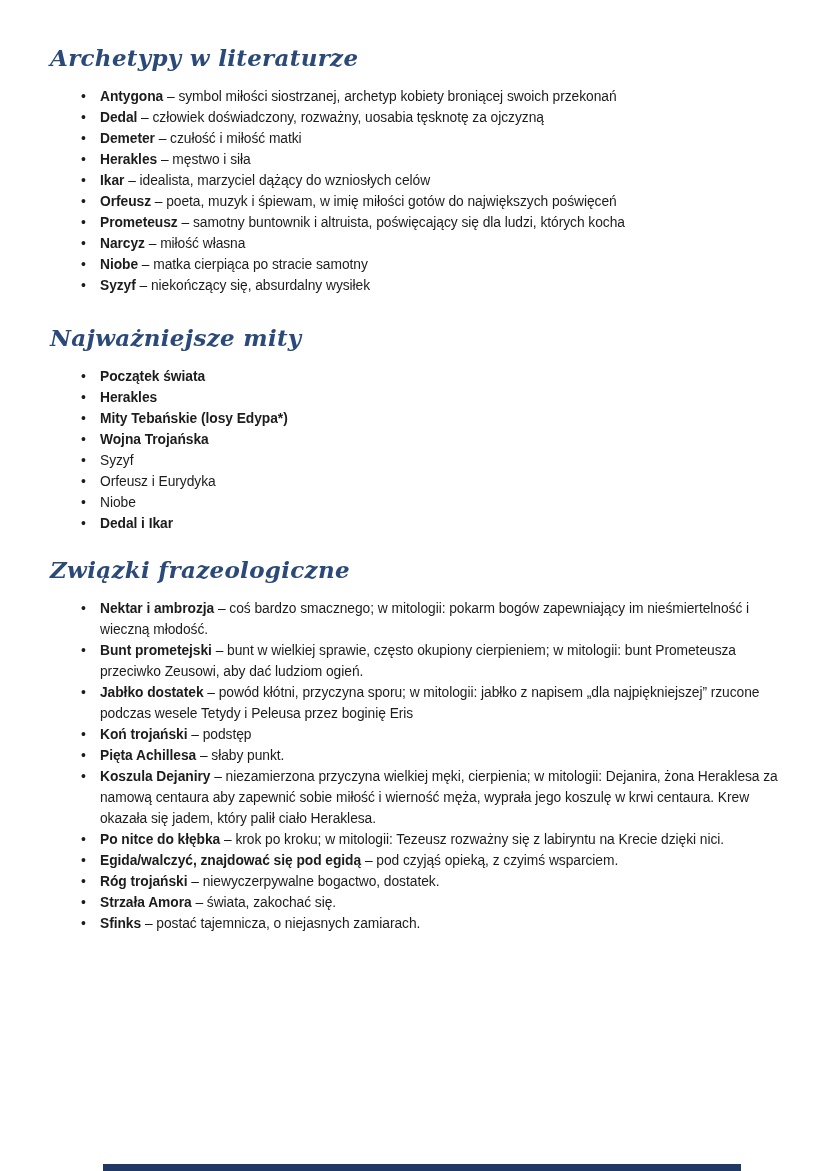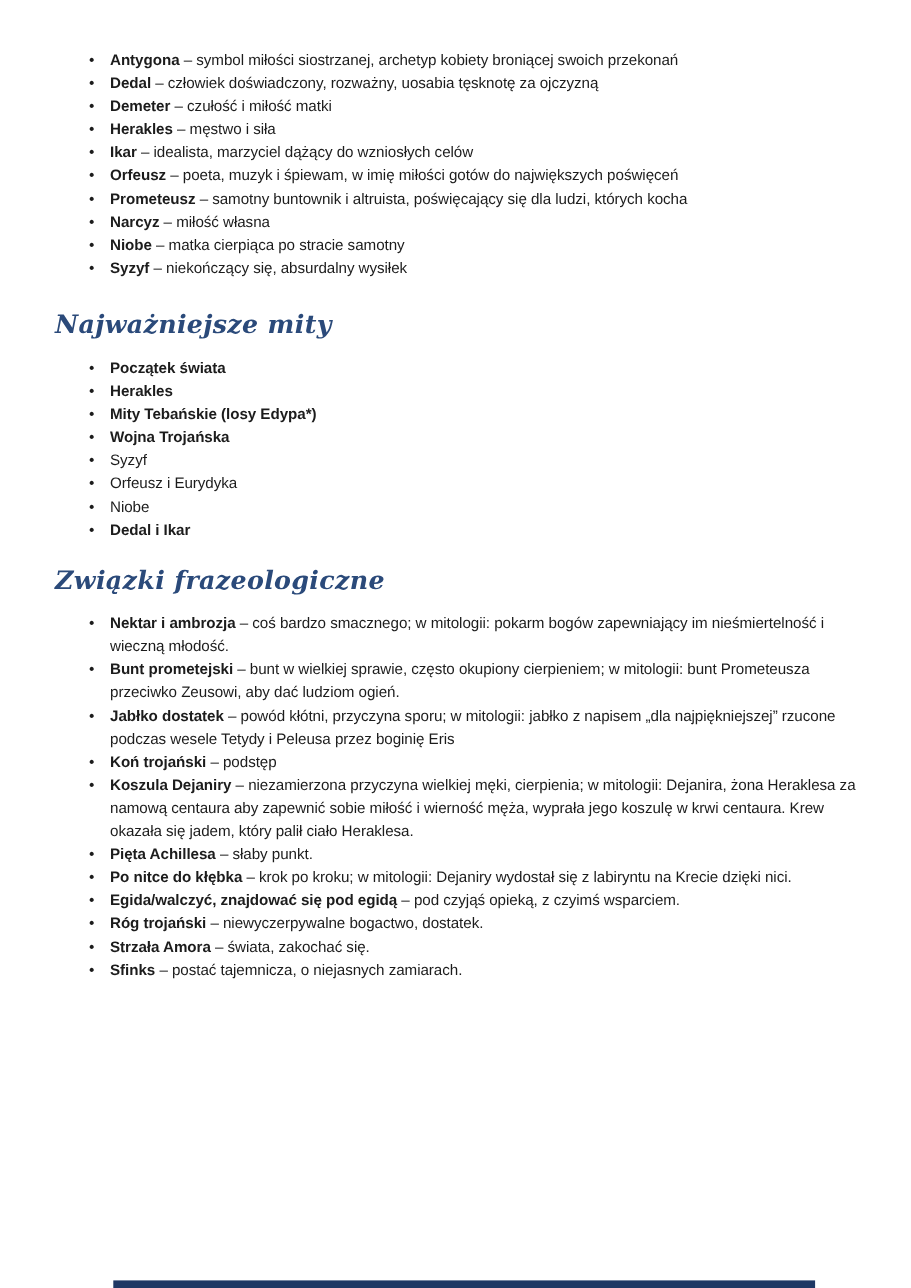"Archetypy w literaturze" h2.script-heading { html: none -> <h2>Archetypy w literaturze</h2> }
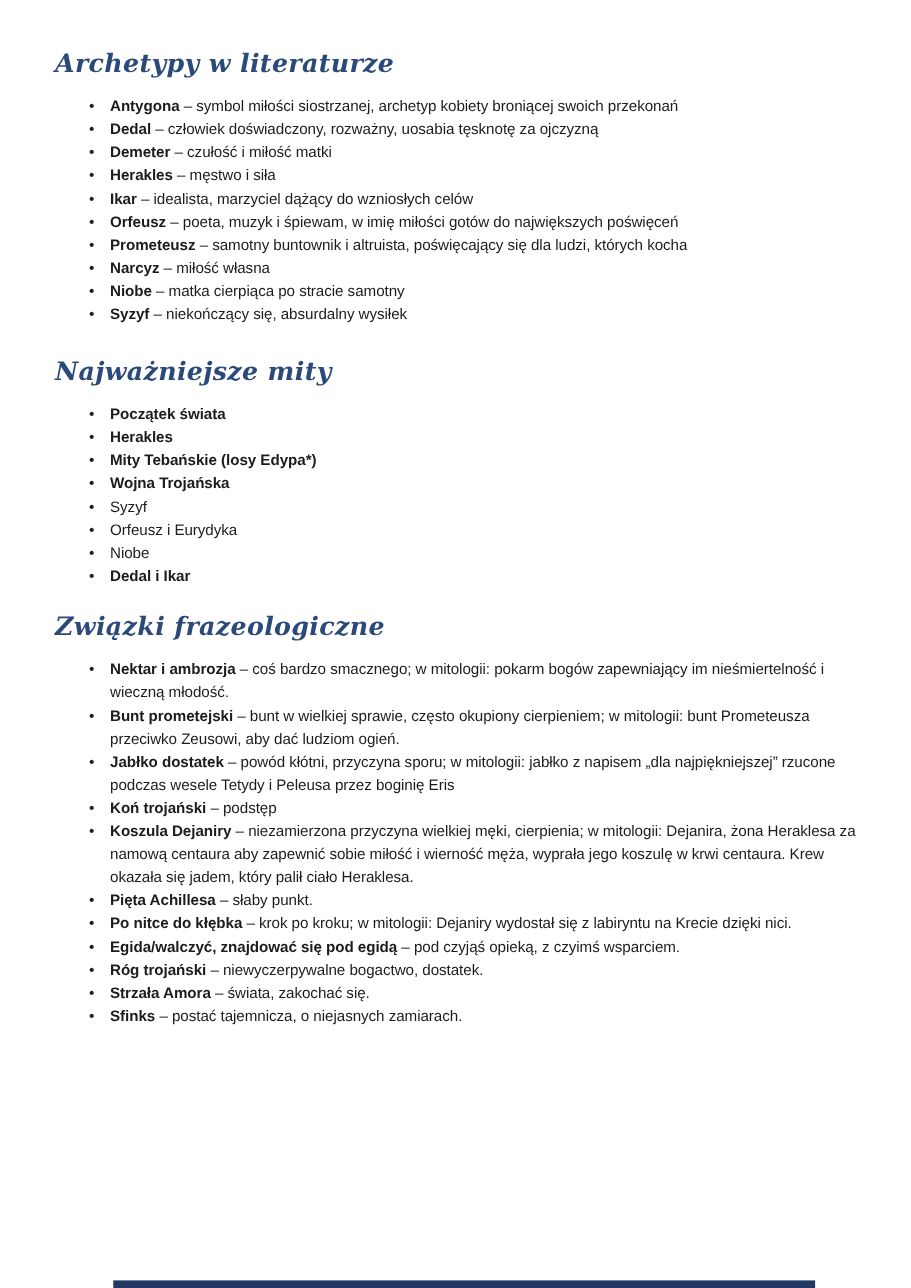"Koszula Dejaniry – niezamierzona" li { order: before "Pięta Achillesa – słaby punkt." -> after "Pięta Achillesa – słaby punkt." }
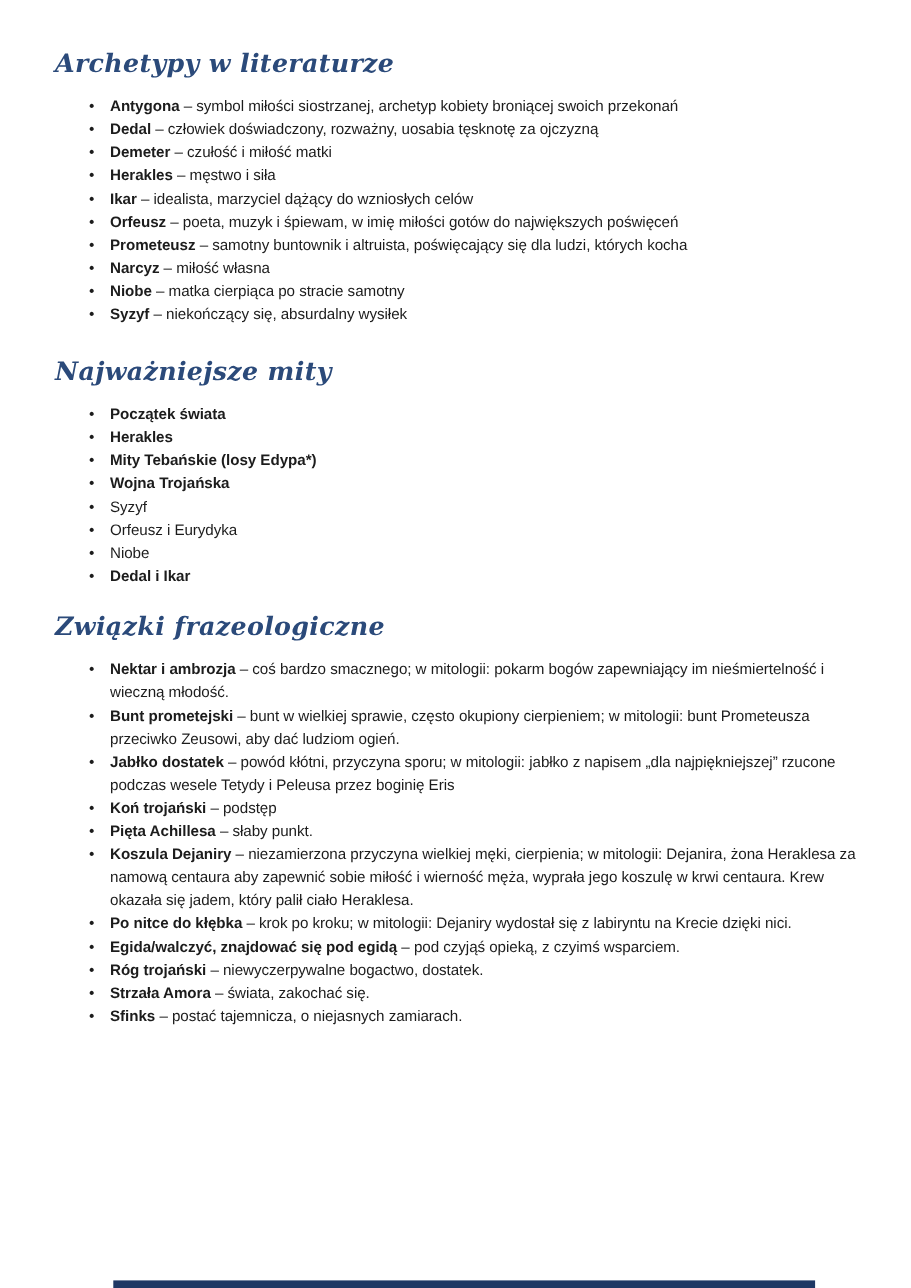"– krok po kroku; w" span { text: Dejaniry wydostał -> Tezeusz rozważny }
